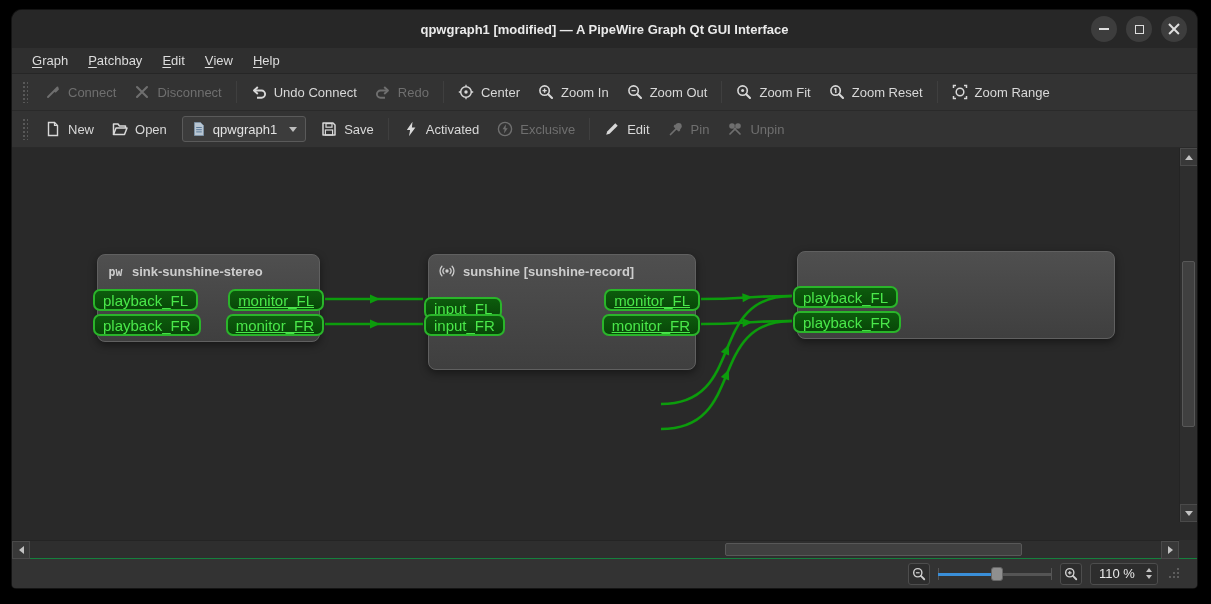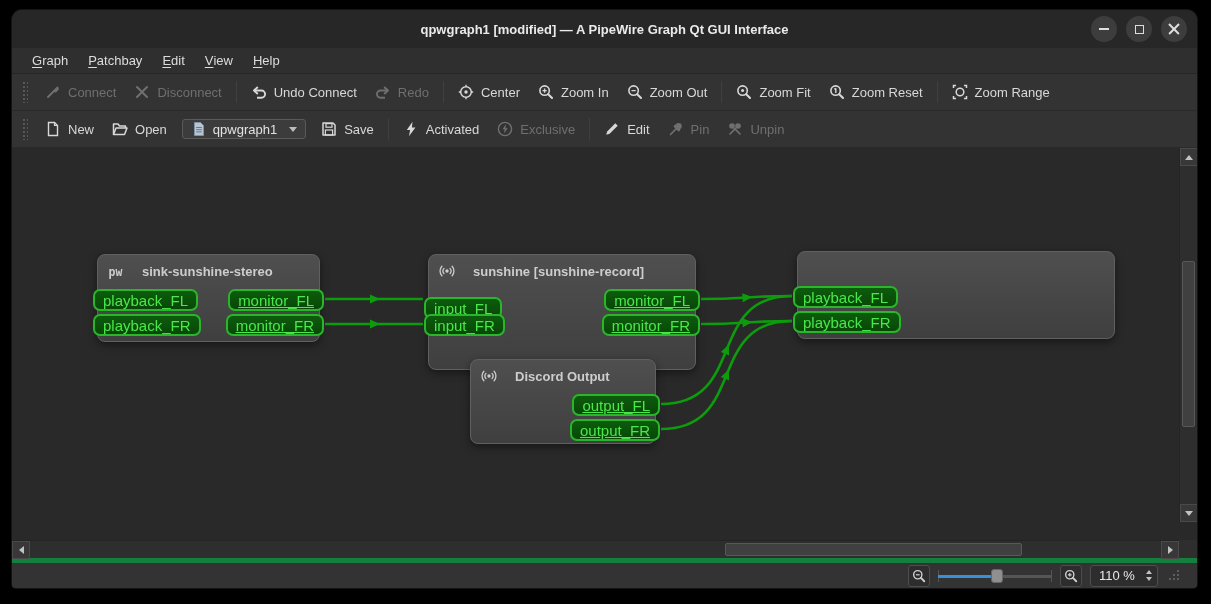"qpwgraph1" .combo { height: 20px -> 26px }
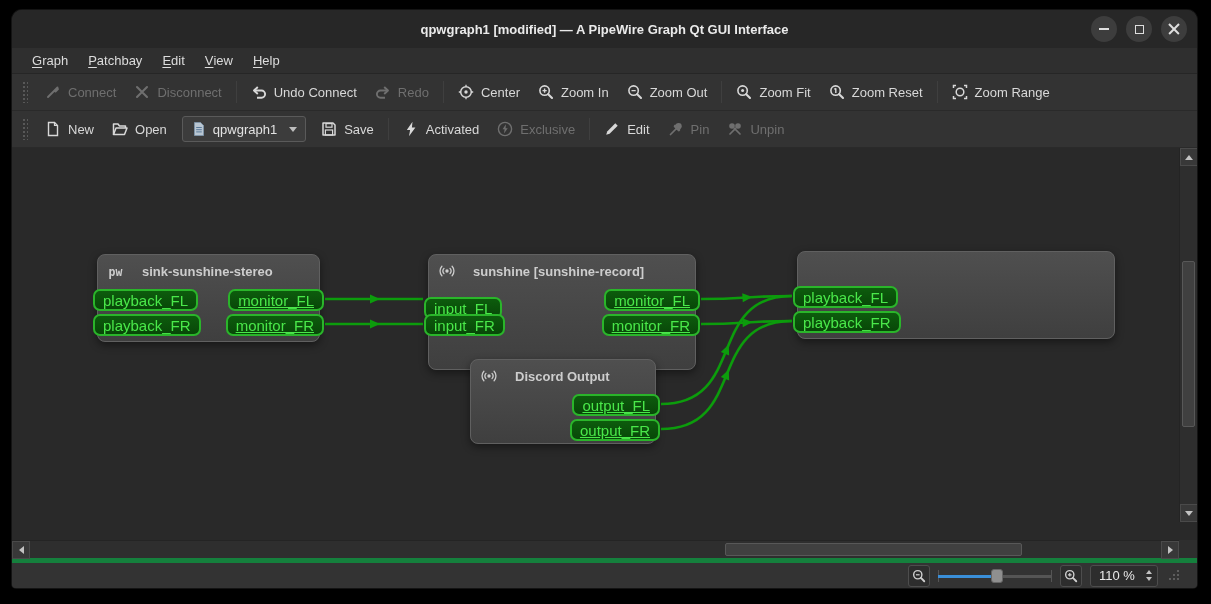"sink-sunshine-stereo" .node-header { gap: 18px -> 8px }
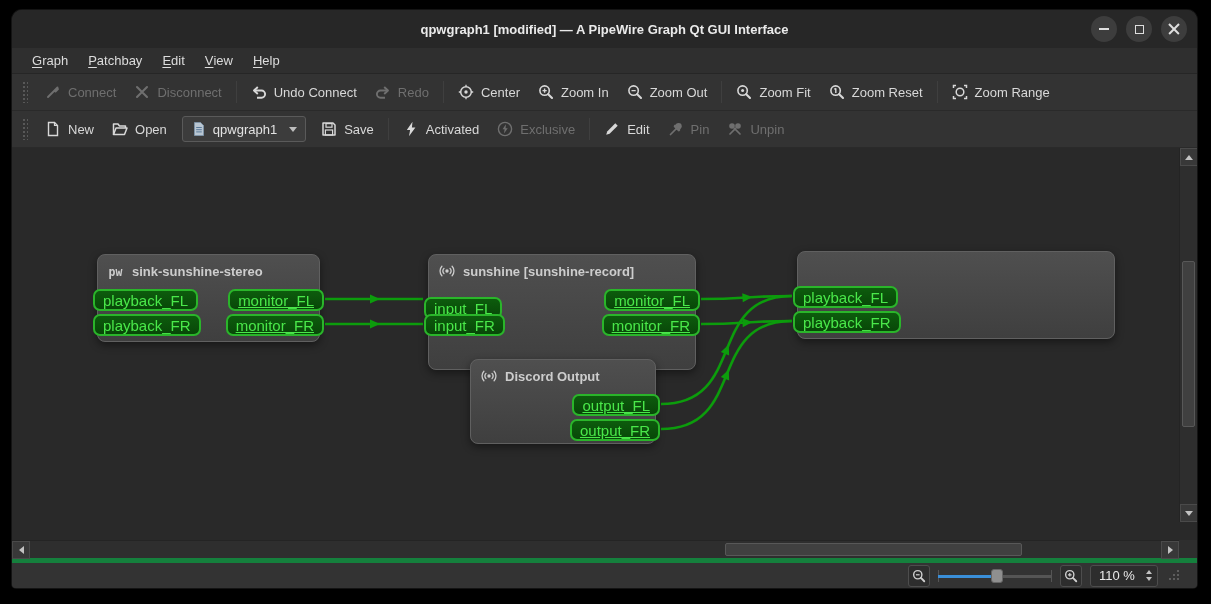"Discord Output" div.node { html: <div> <div> <svg> <use></use> </svg> <span>Discord Output</span> </div> <div>output_FL</div> <div>output_FR</div> </div> -> none }
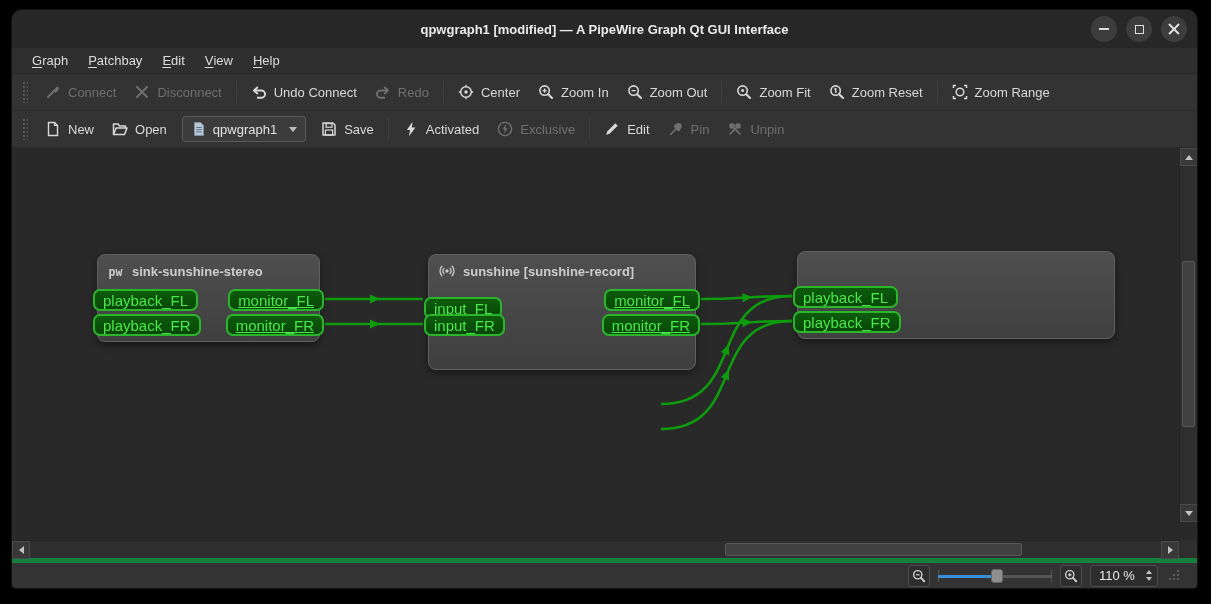"110 %" .statusbar { border-top: 5px solid #15803d -> 1px solid #15803d }
